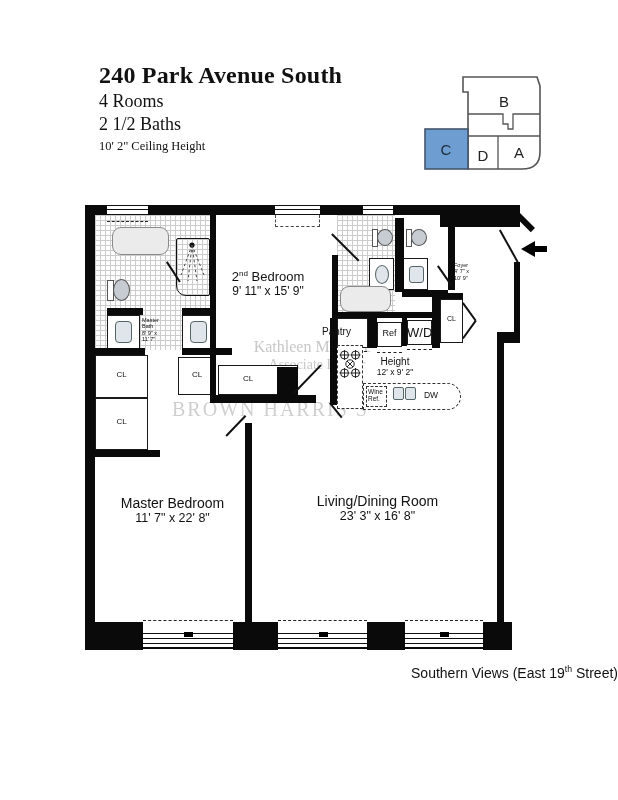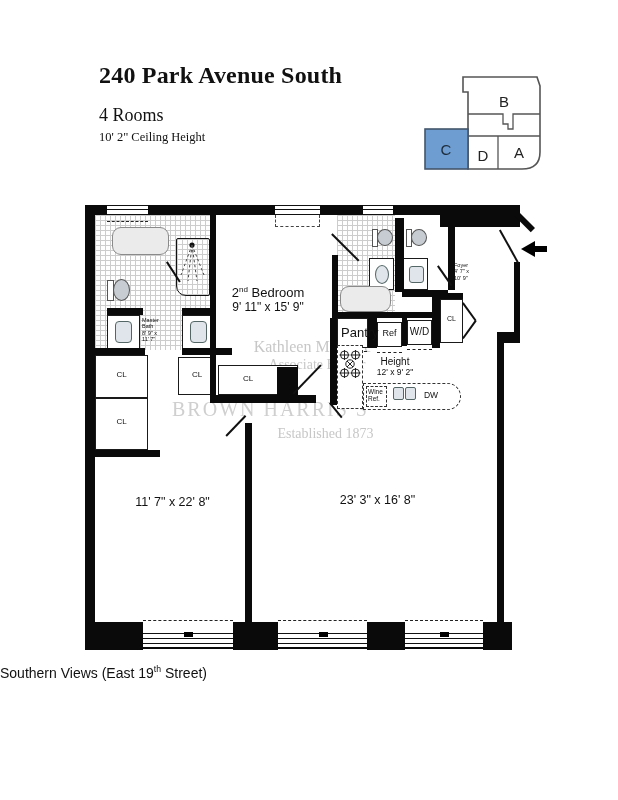"4 Rooms" .hdr .t3 { margin-top: 16px -> 2px }
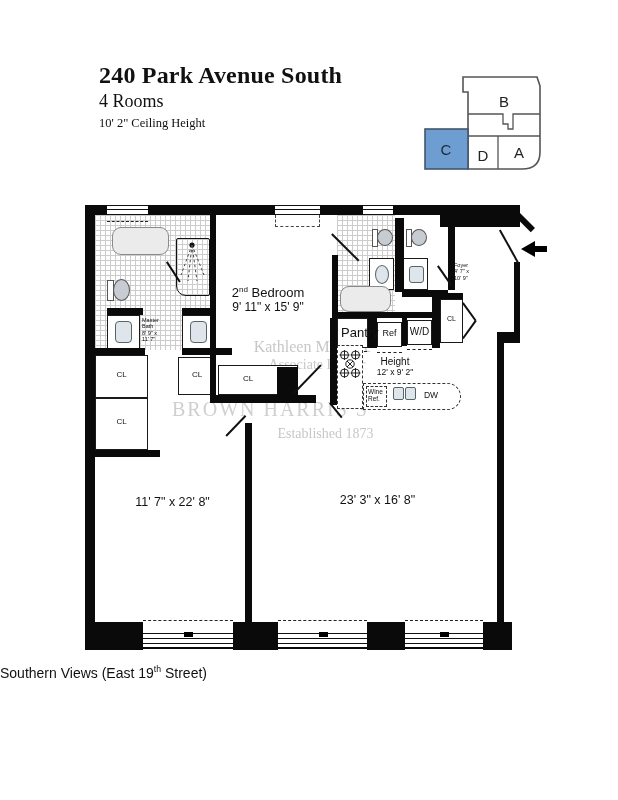"2 1/2 Baths" div.t4 { html: none -> <div>2 1/2 Baths</div> }
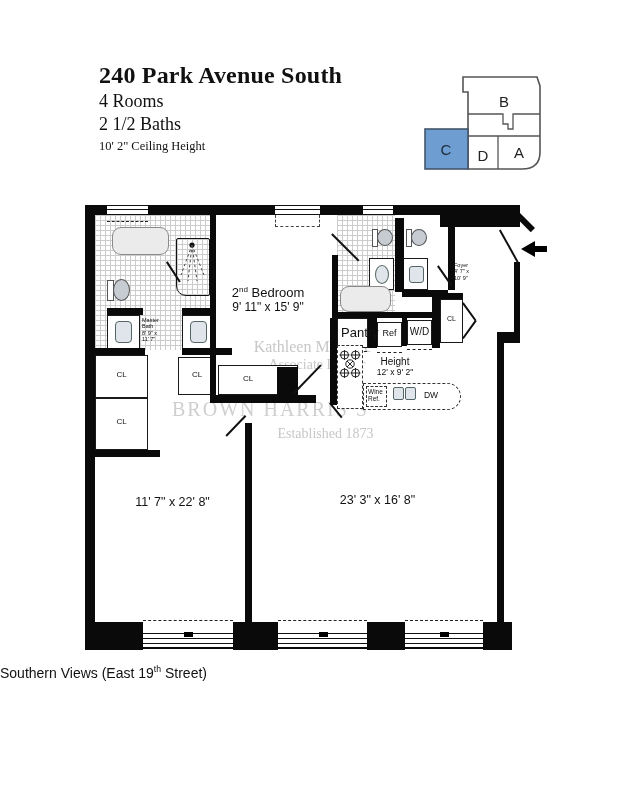"2nd Bedroom" div.lbl { top: 80px -> 64px }
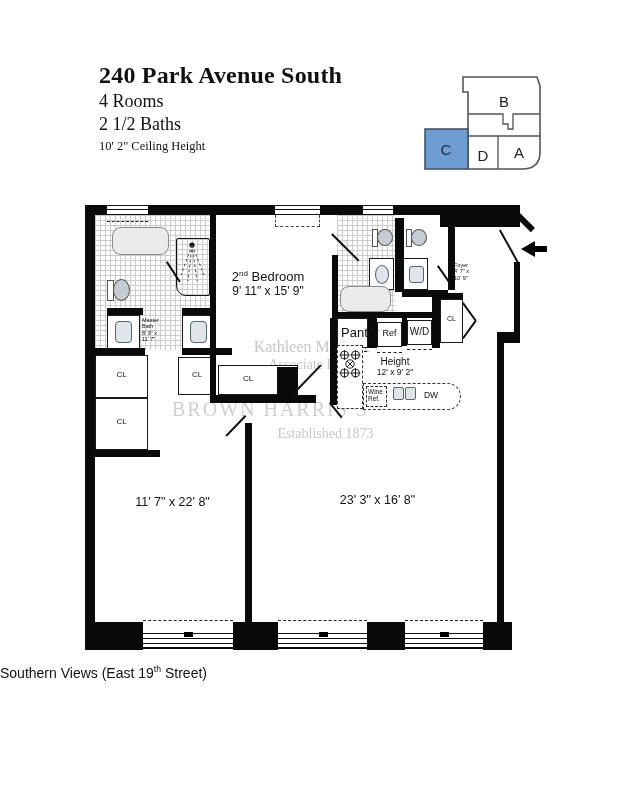"Pantry" div.lbl { font-size: 13px -> 10px; left: 256px -> 236px }
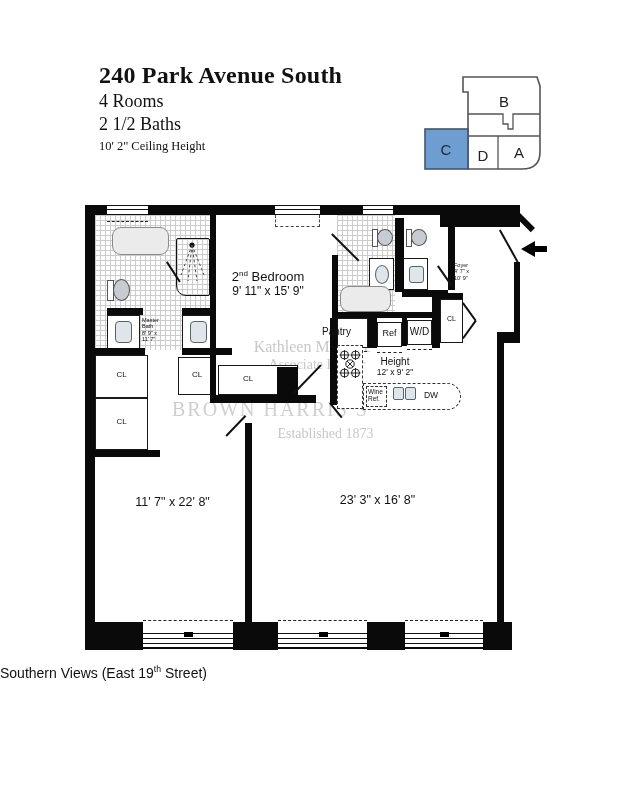"W/D" div.lbl { font-size: 10px -> 13px }
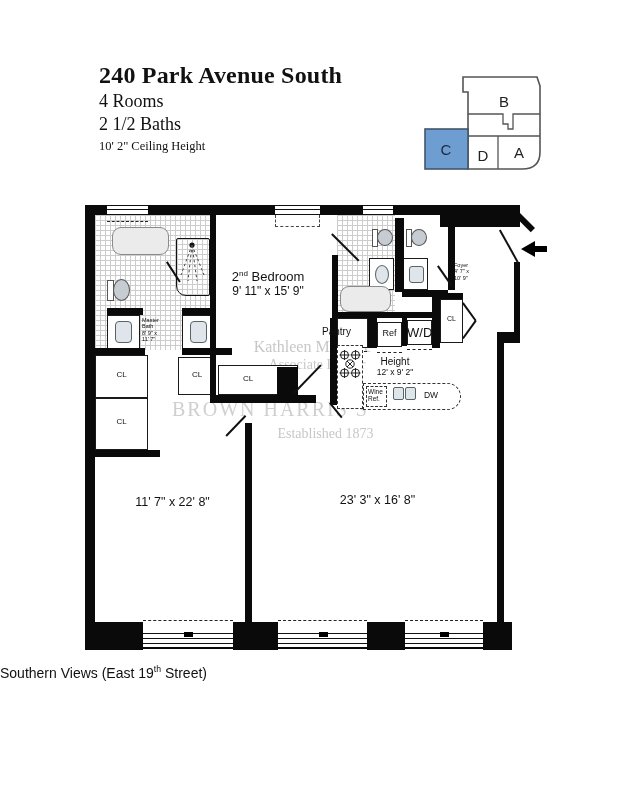"Established 1873" div.wm { html: <div>Established 1873</div> -> none }
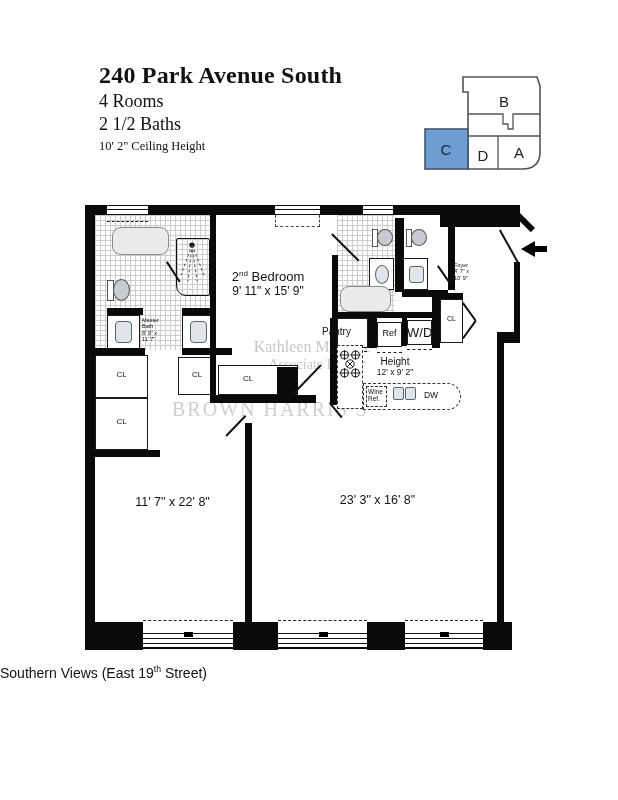"Master Bedroom" div { html: none -> <div>Master Bedroom</div> }
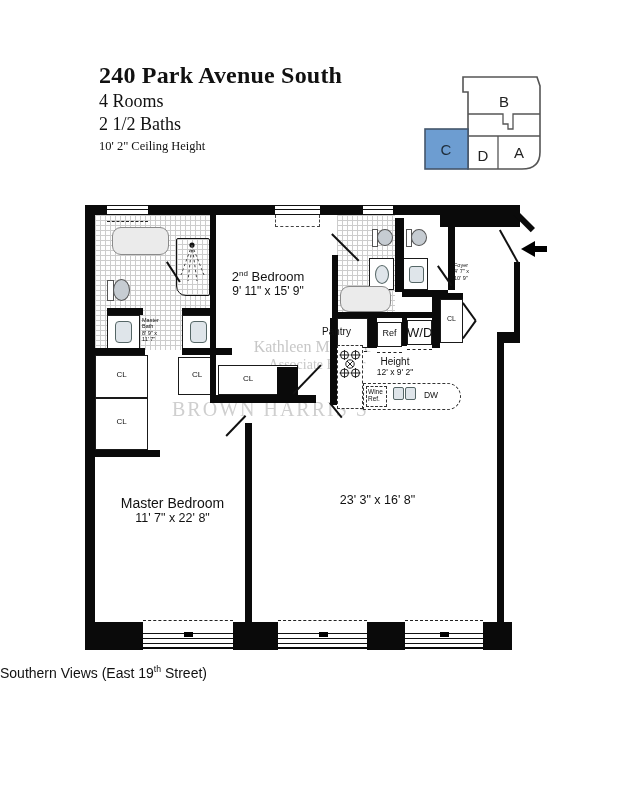"Living/Dining Room" div { html: none -> <div>Living/Dining Room</div> }
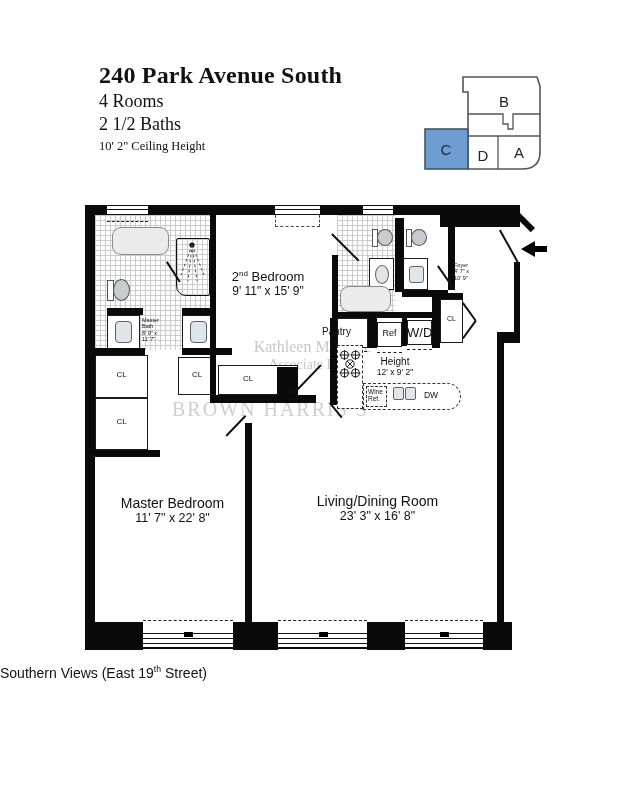"Southern Views (East 19th Street)" .caption { text-align: left -> right }
